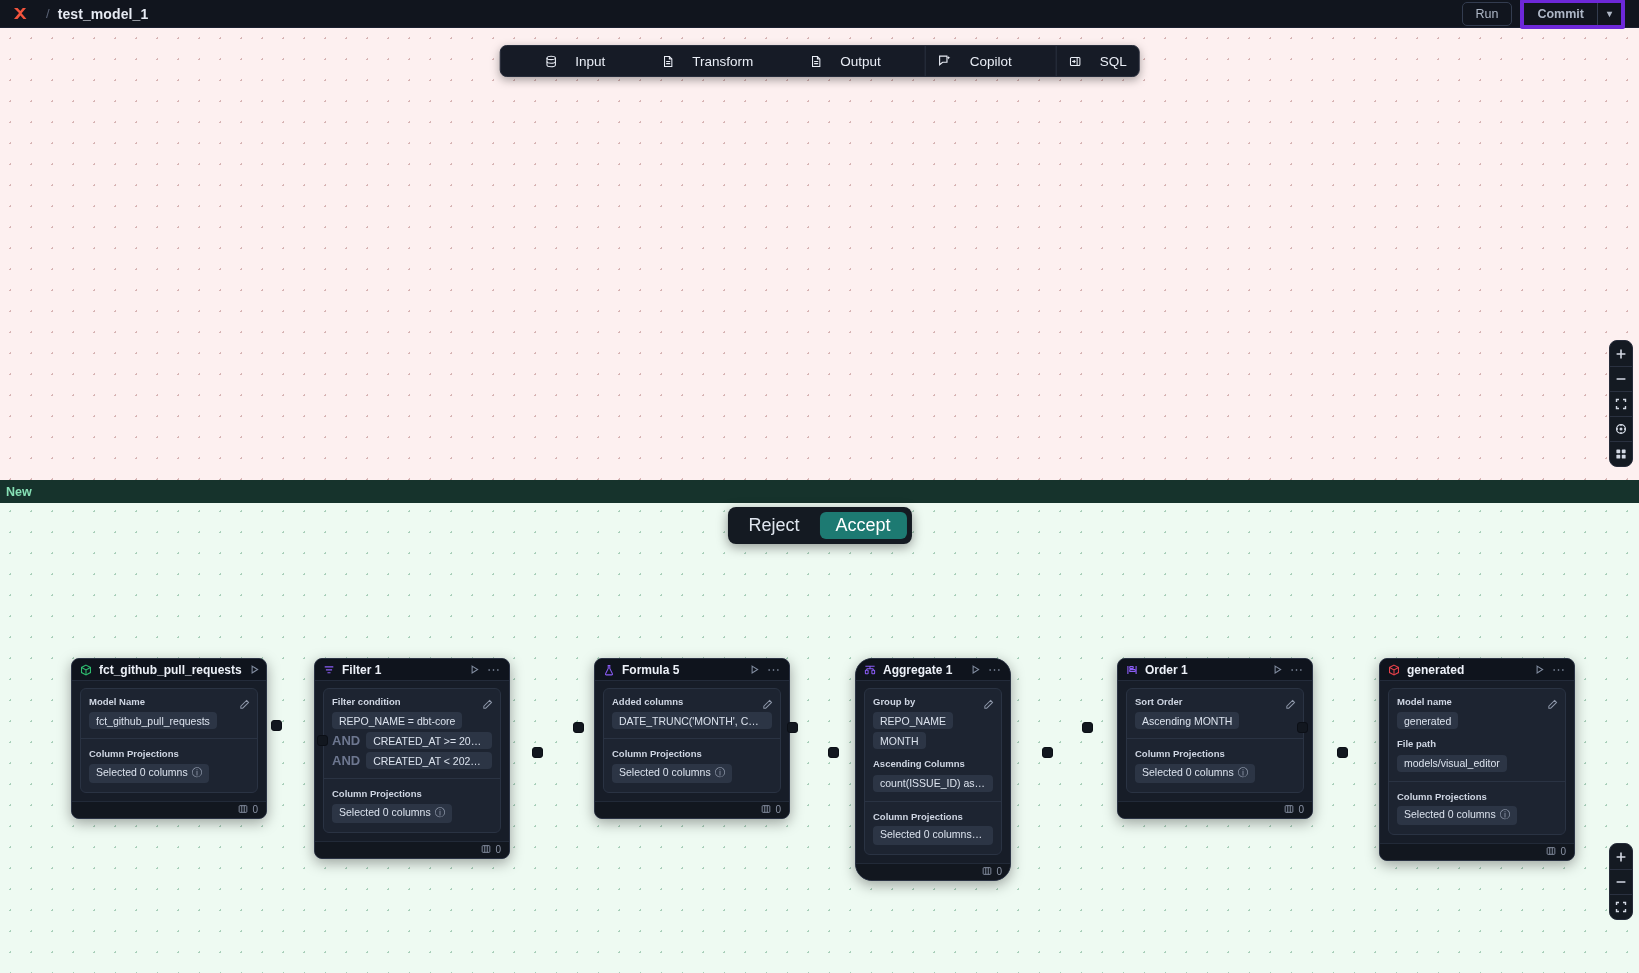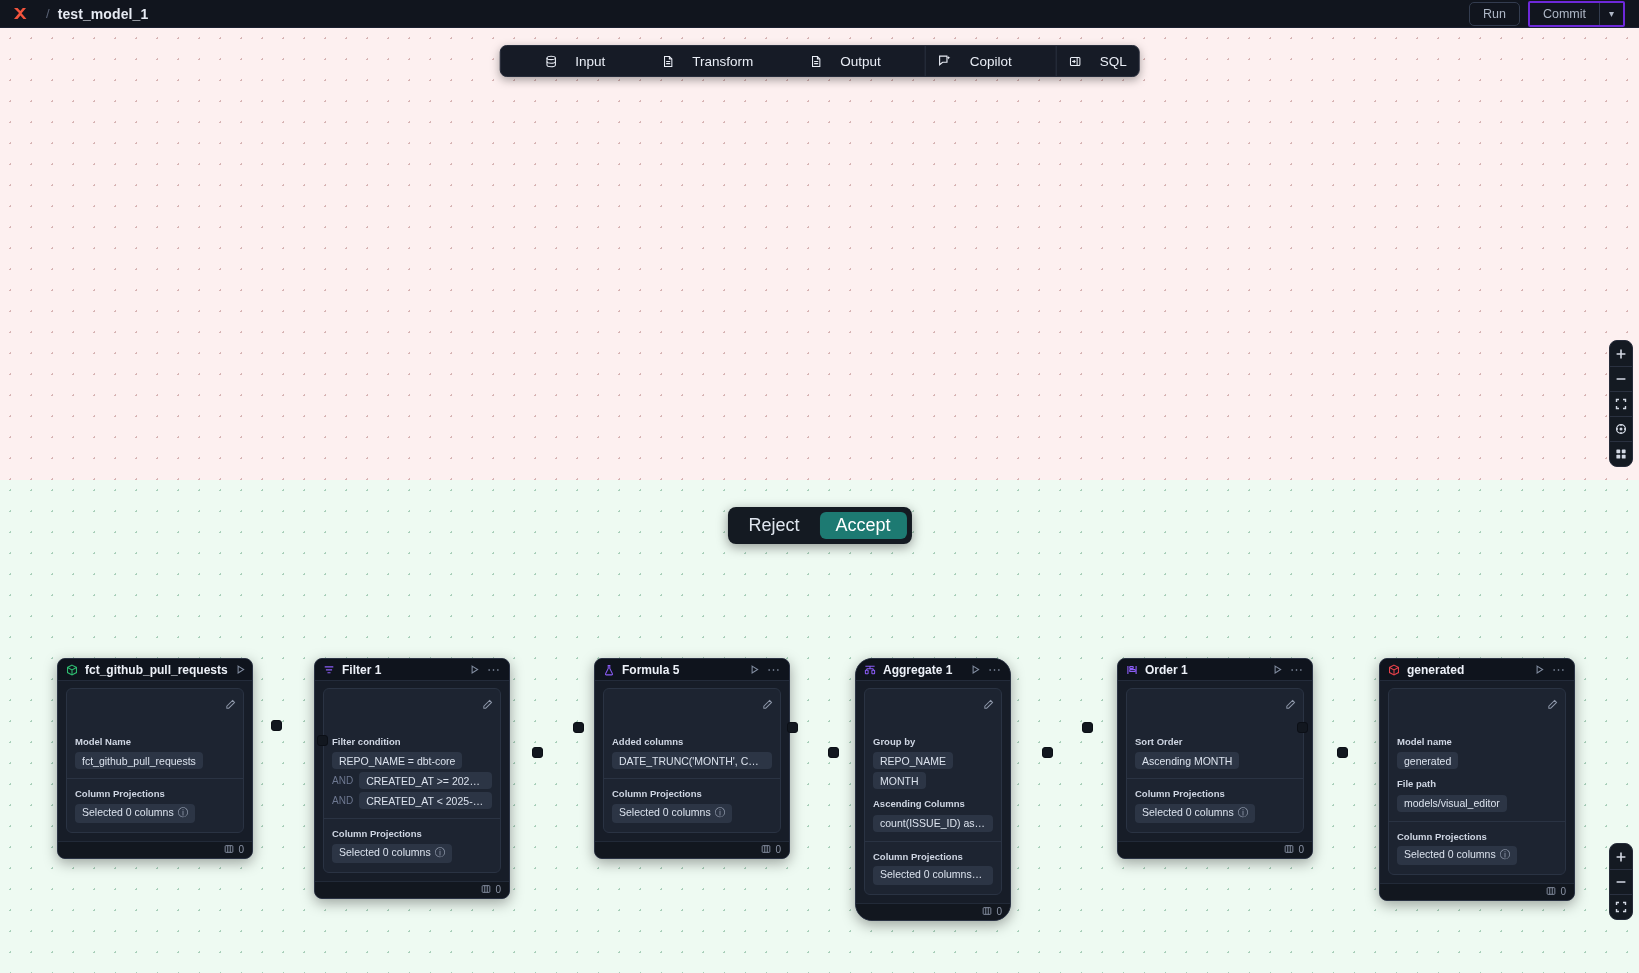"Commit" .tb-split { border: 2px solid #6d28d9 -> 4px solid #6d28d9; font-weight: none -> bold }
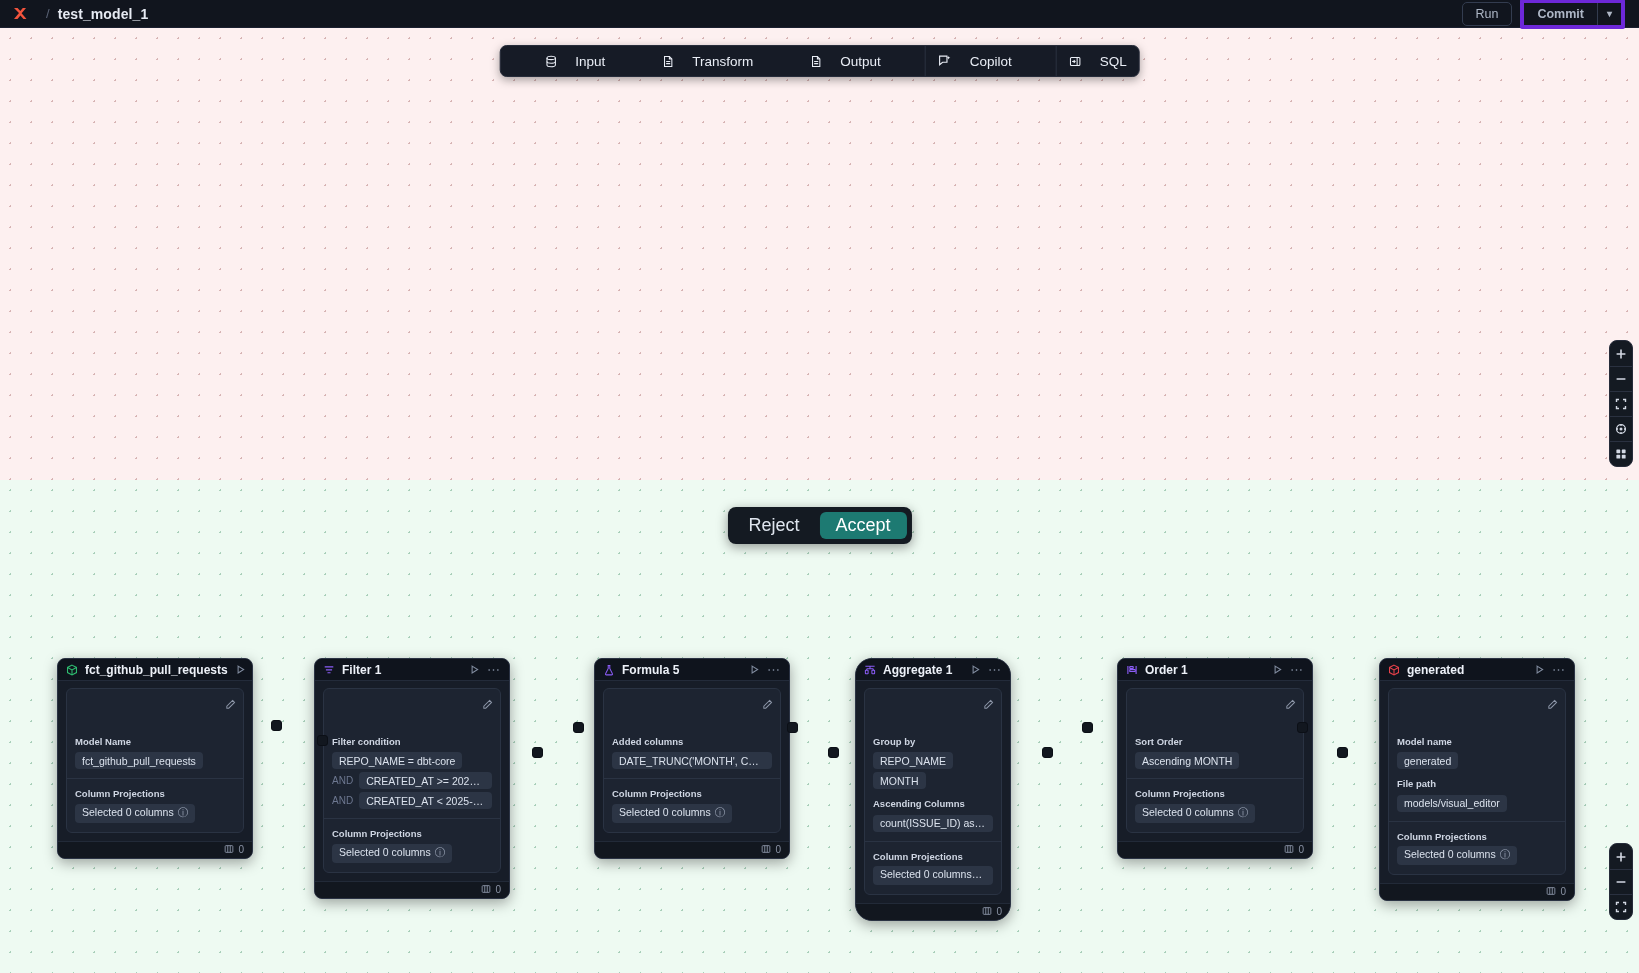"New" div.pane-label { html: none -> <div>New</div> }
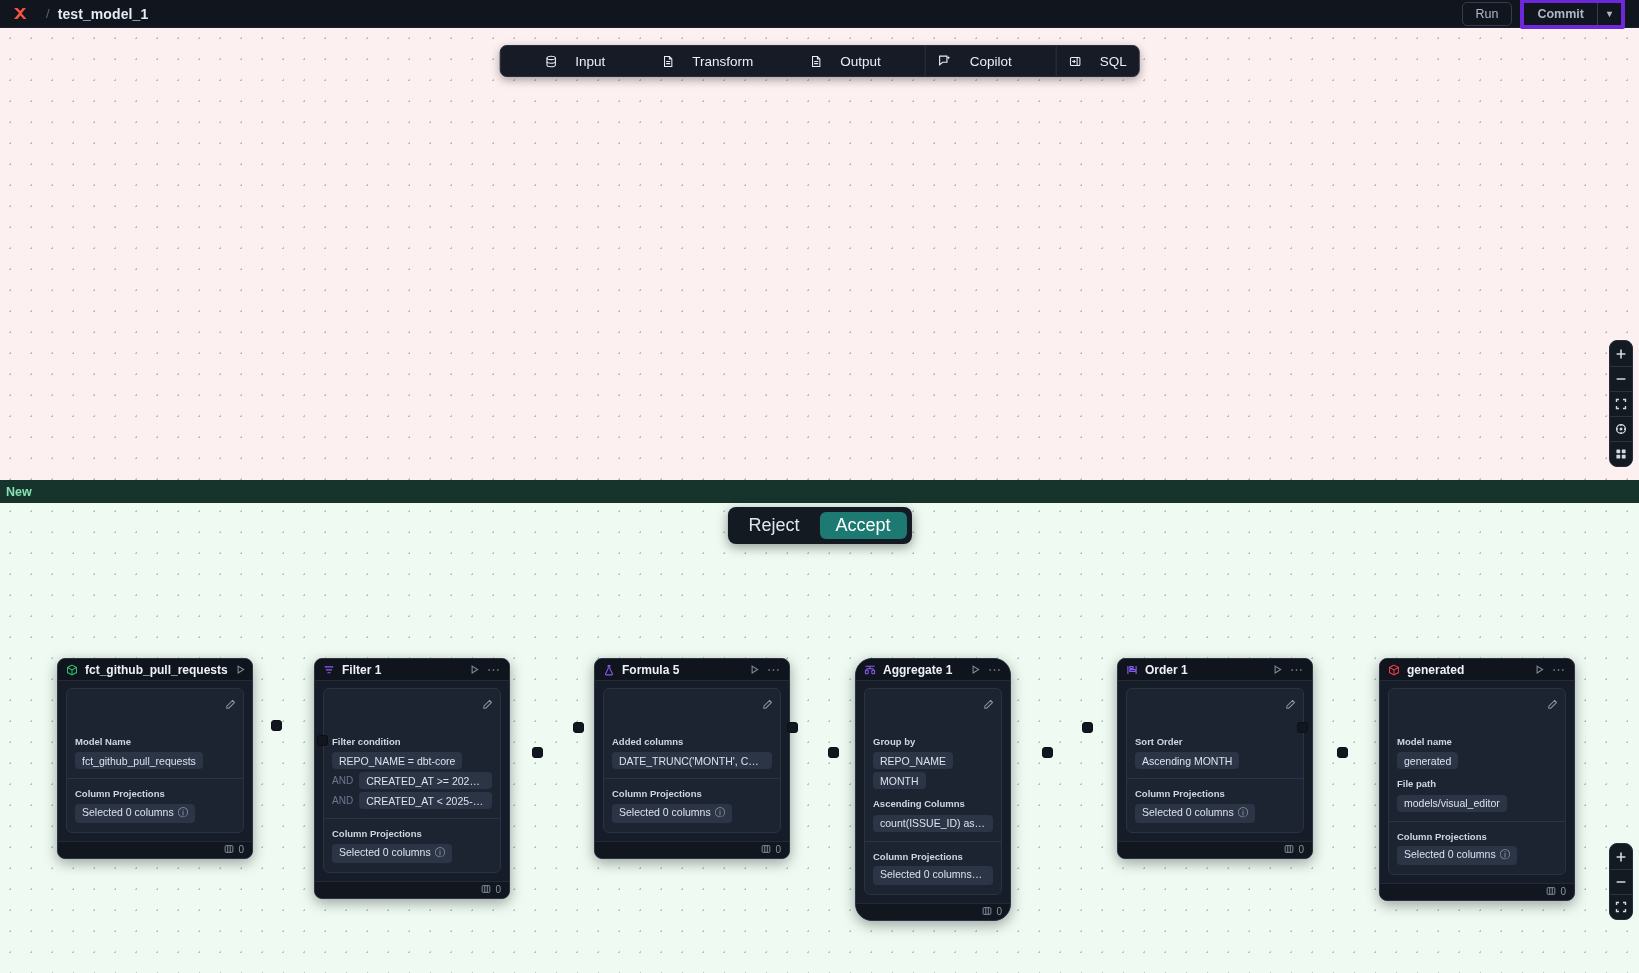"fct_github_pull_requests" div.node { left: 57px -> 71px }
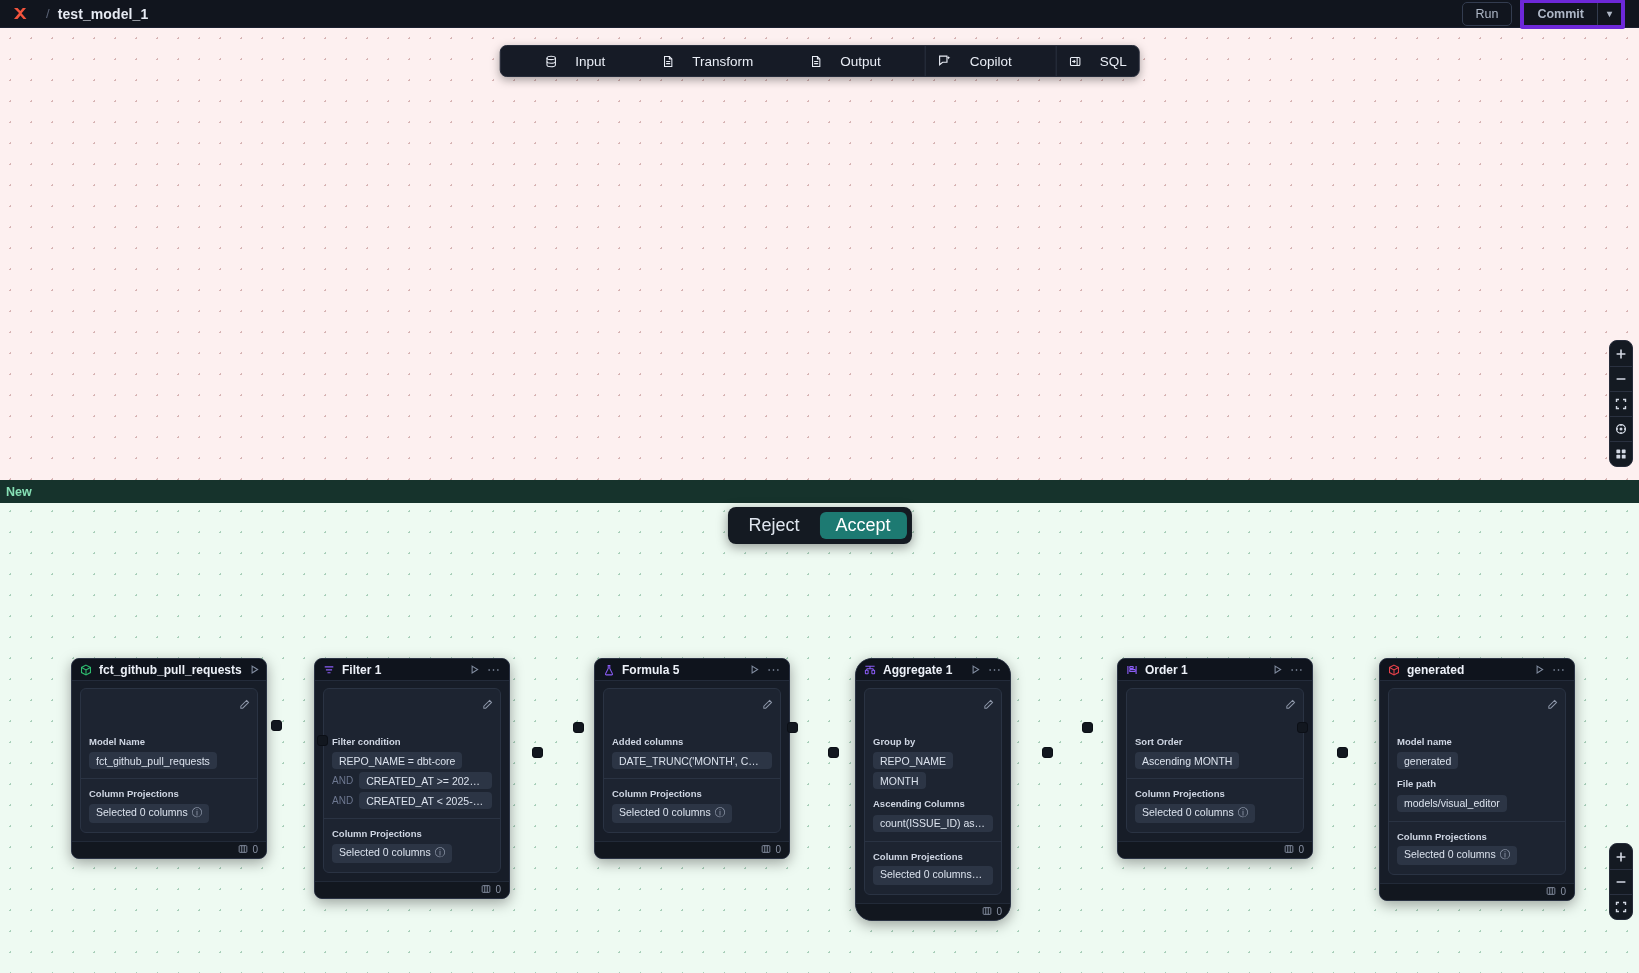"Model Name" .sec-label { margin-top: 40px -> none }
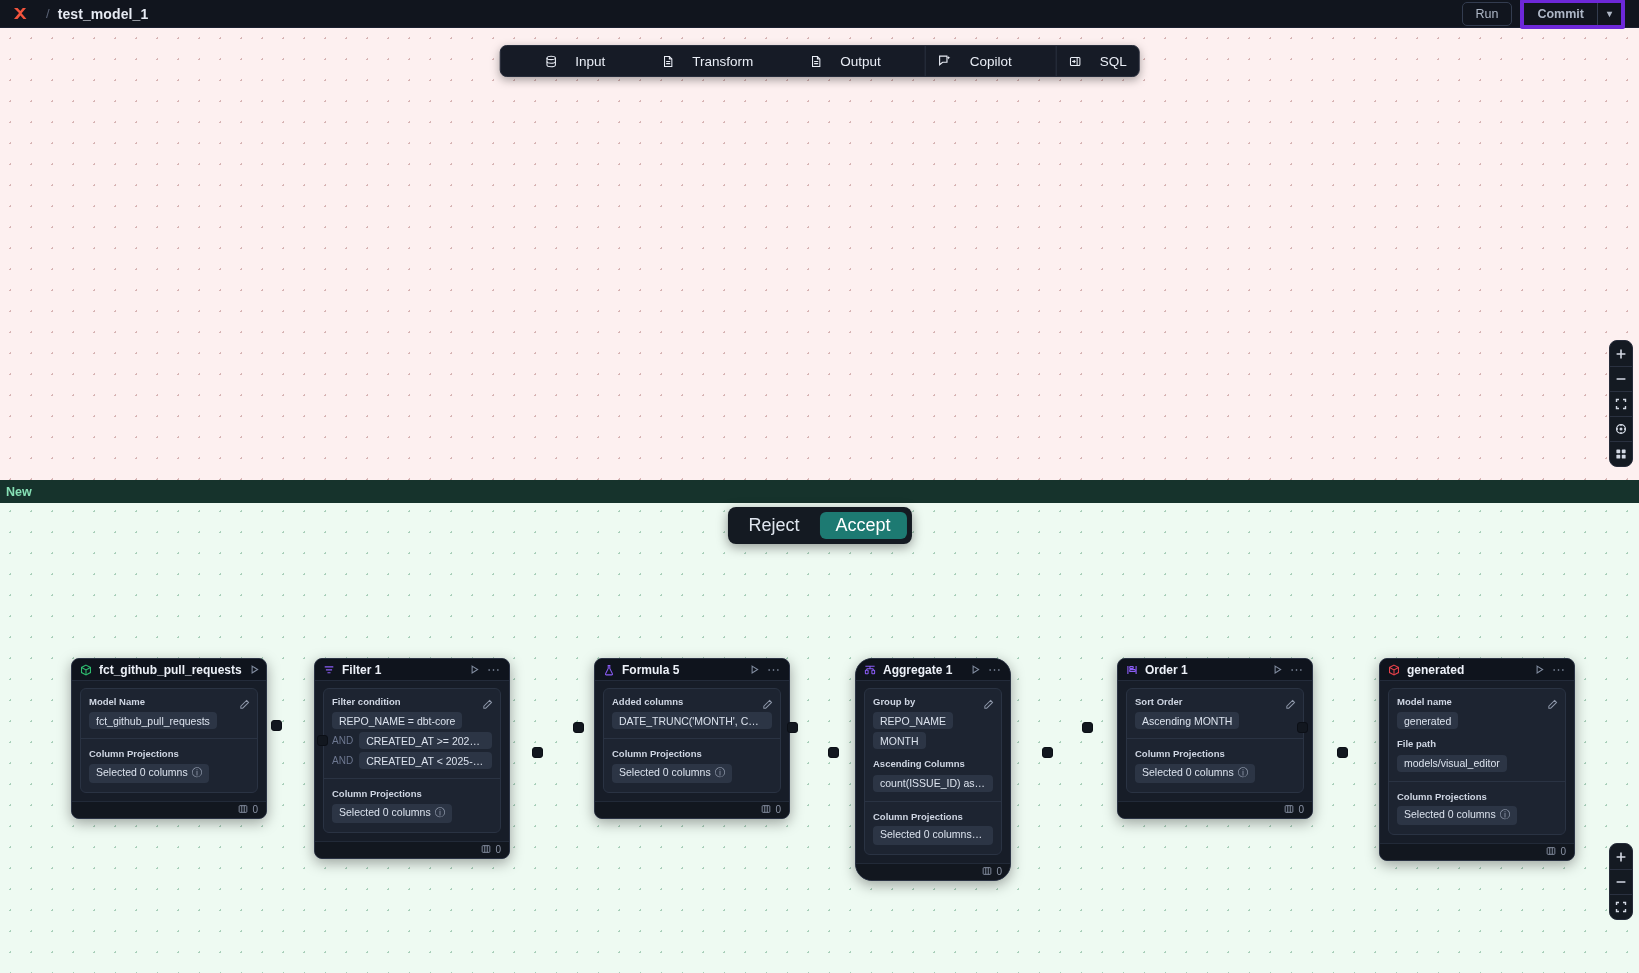"AND" .cond-and { font-size: 10px -> 13px; font-weight: normal -> bold }
